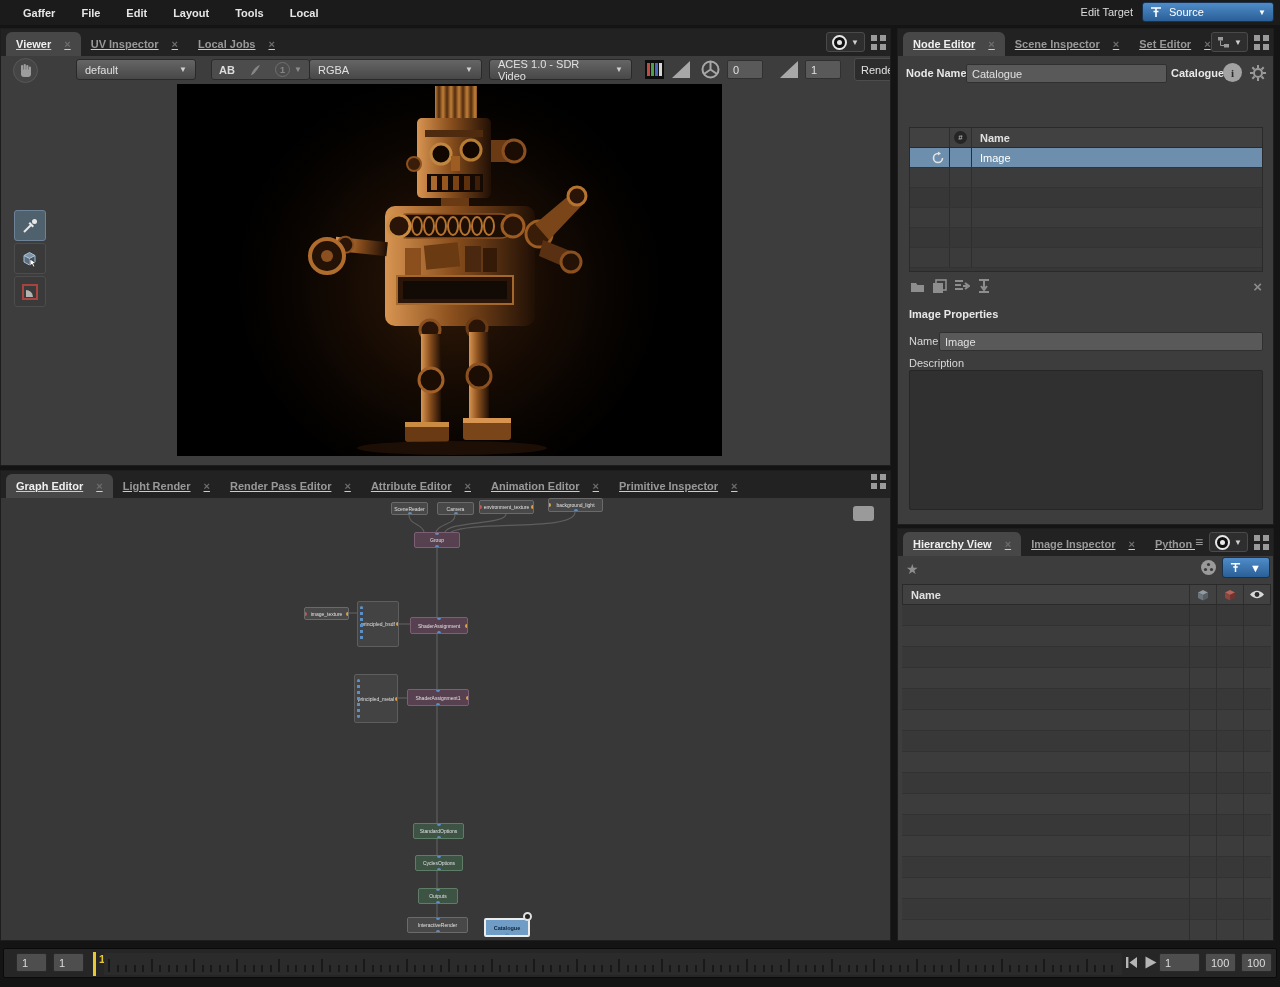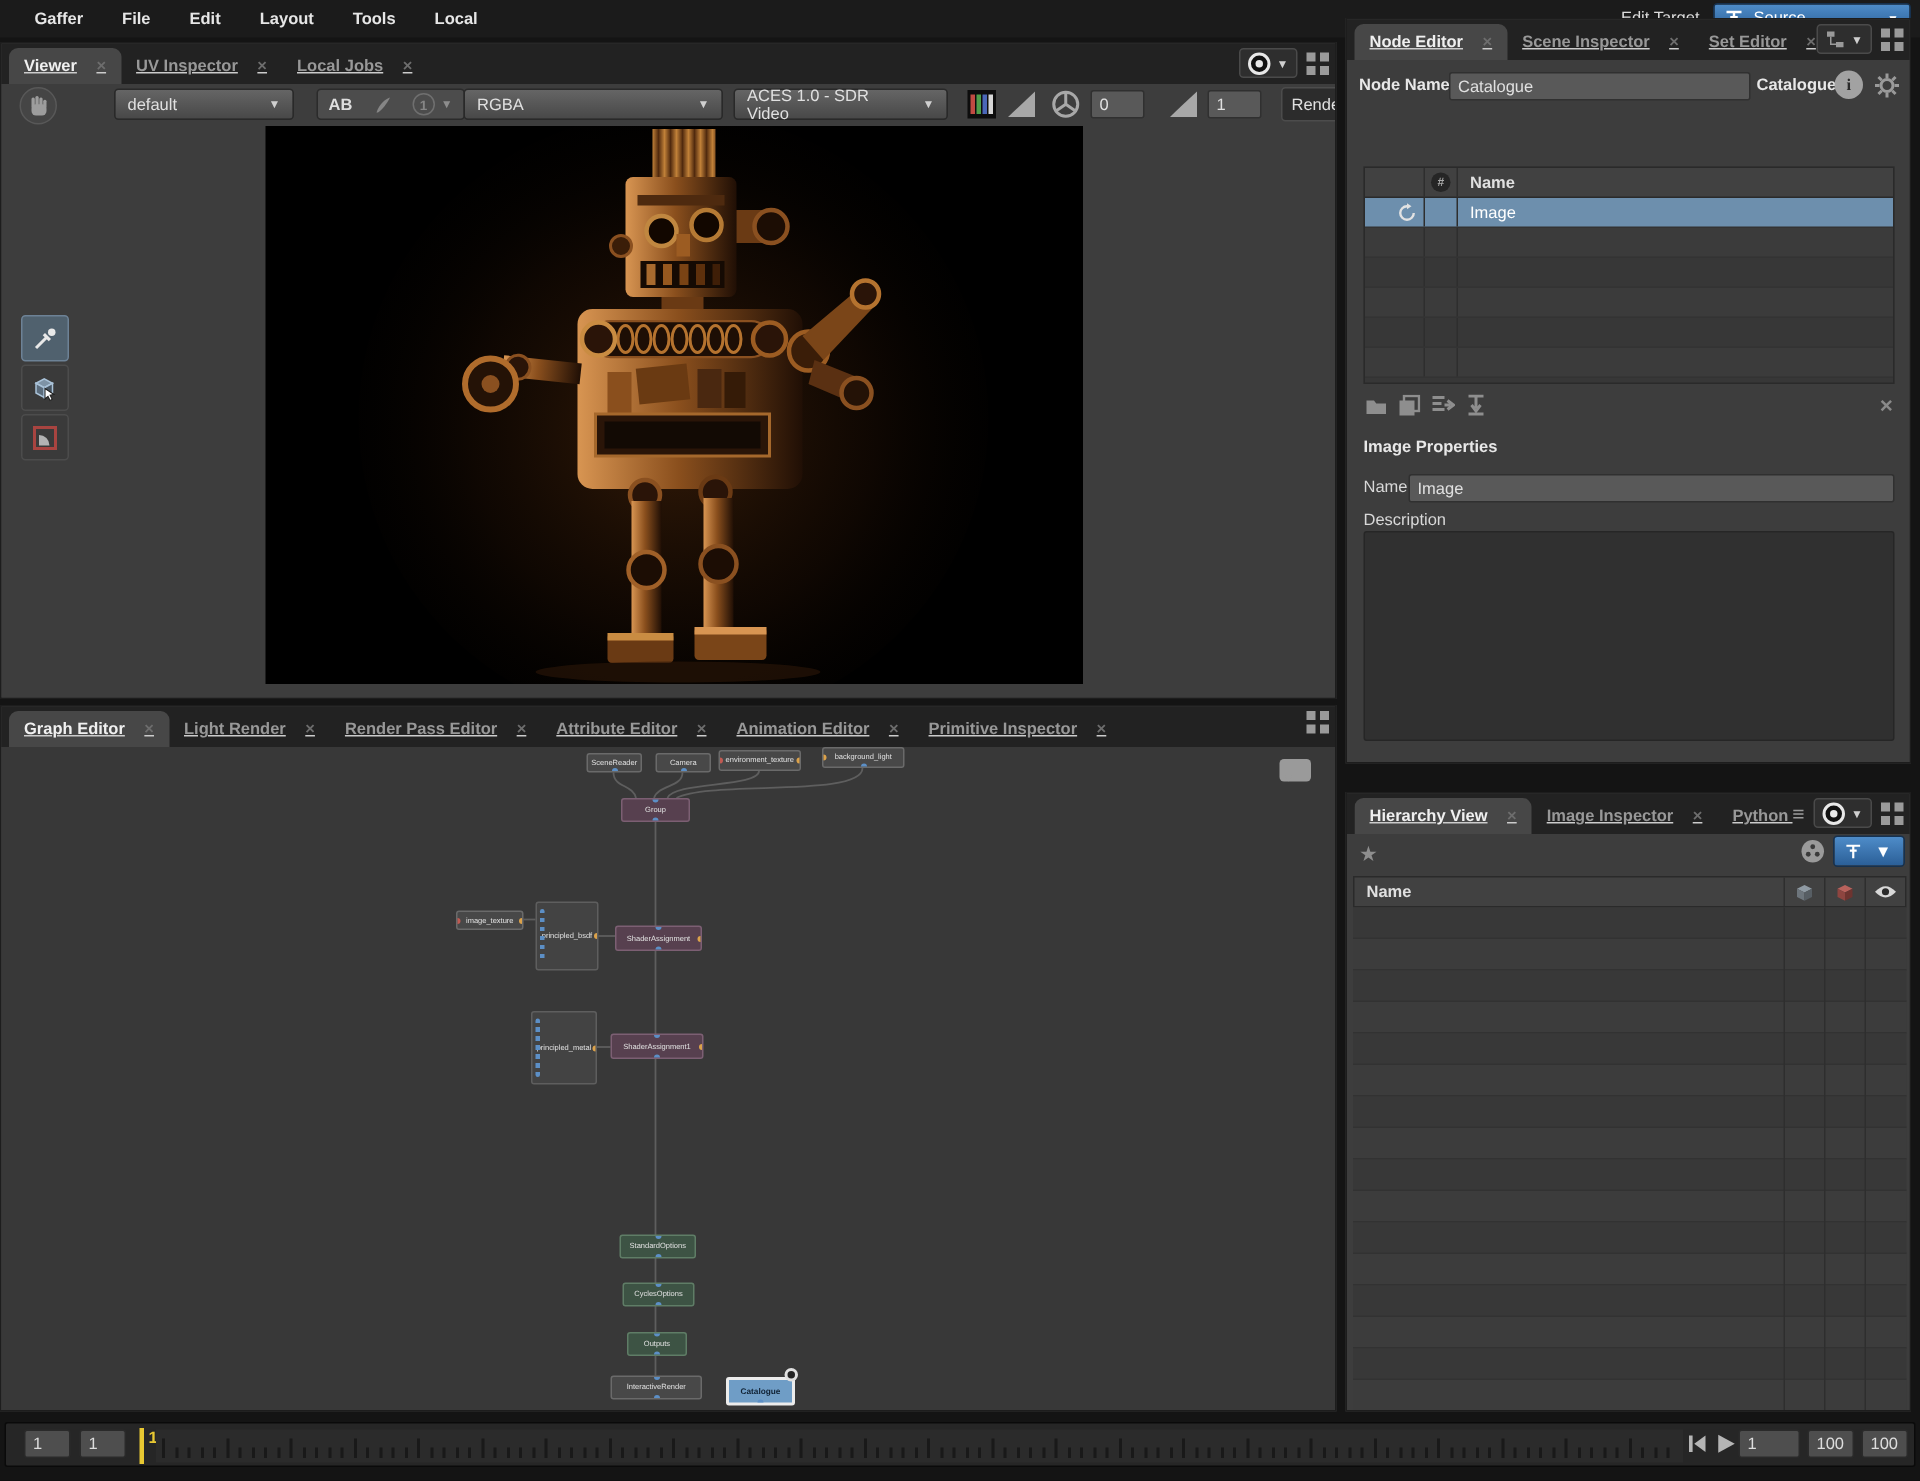"Node Editor" div.panel { top: 12px -> 28px }
